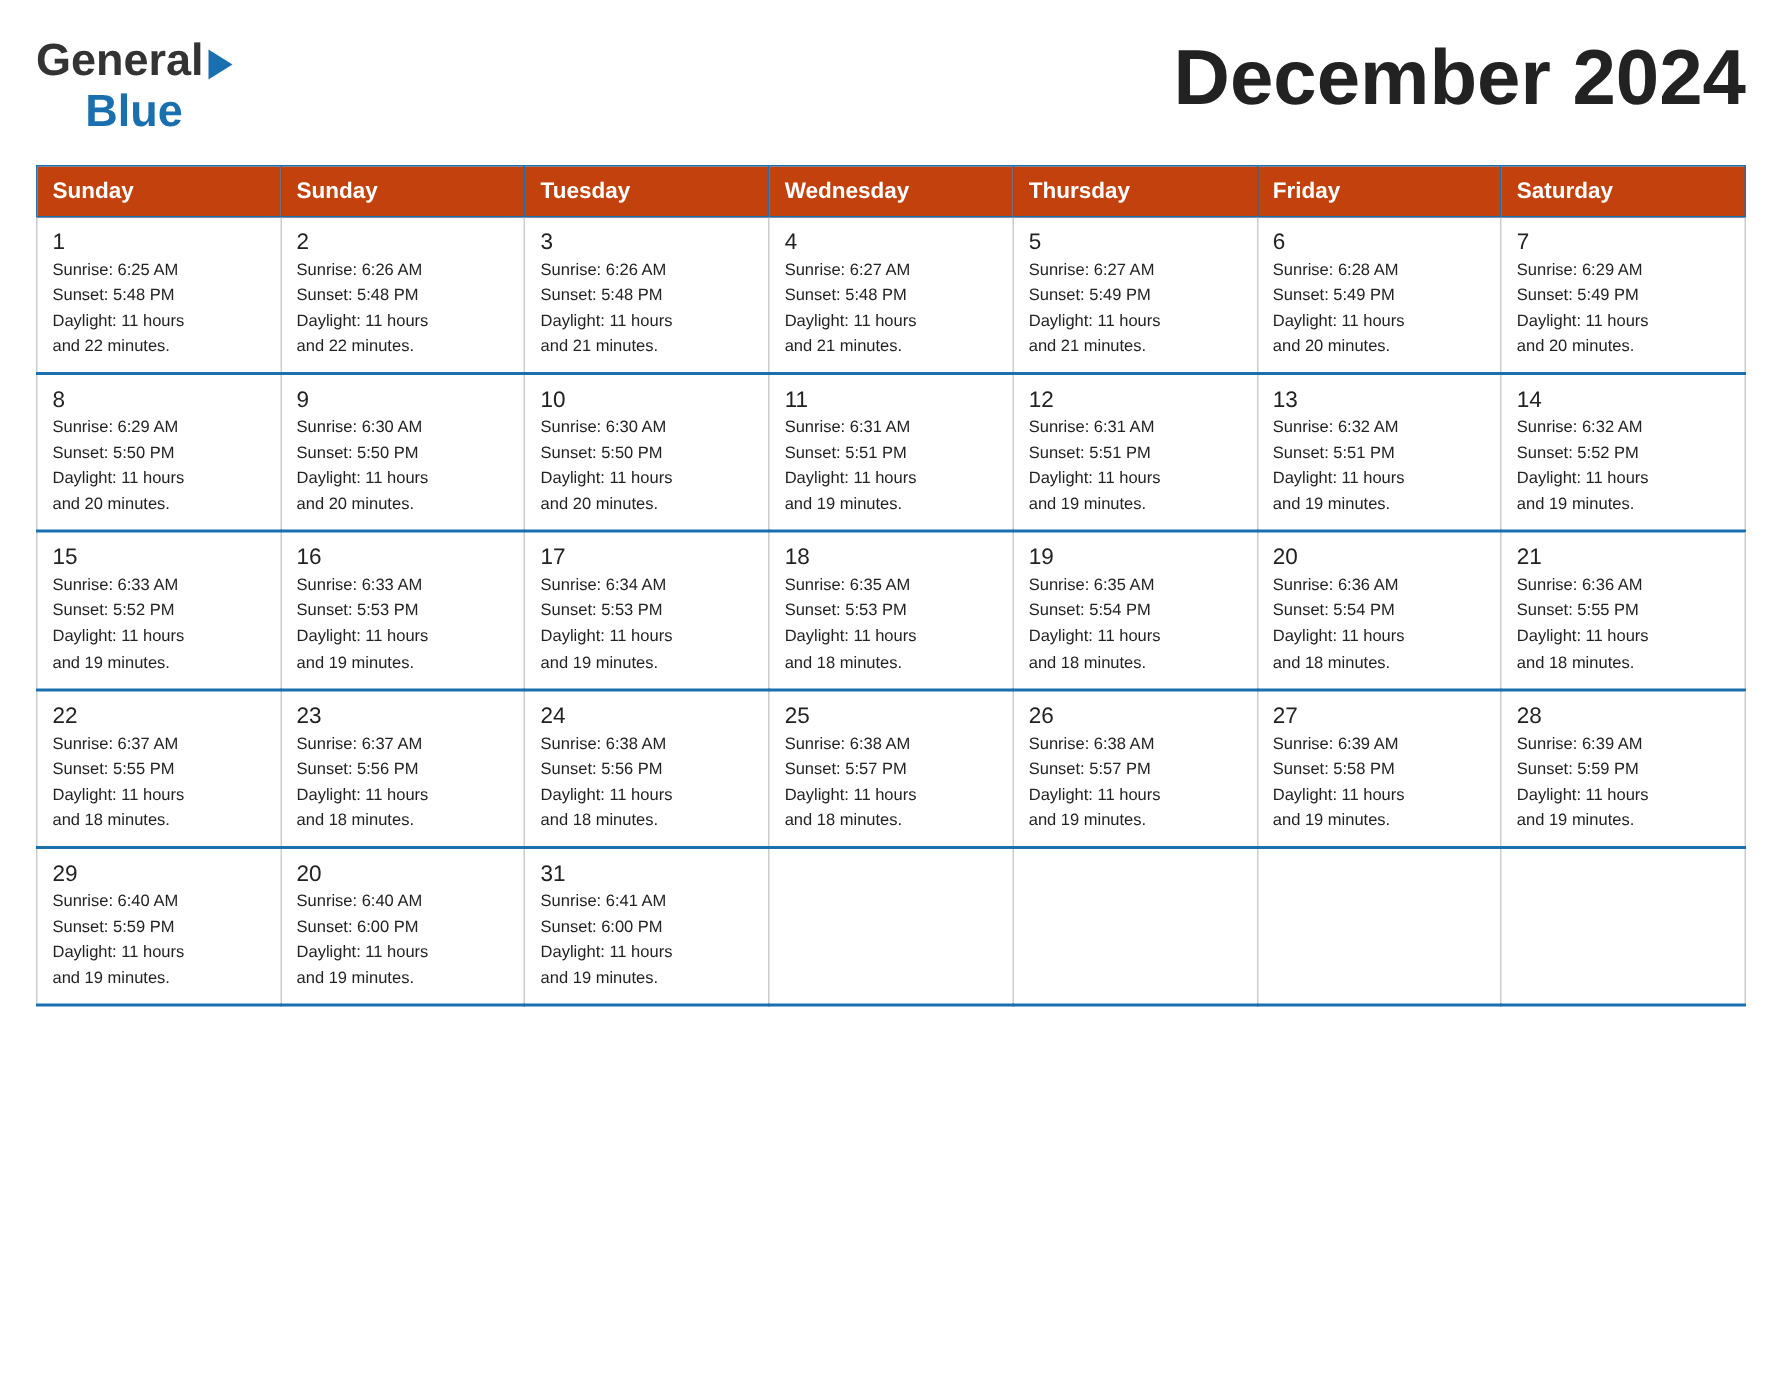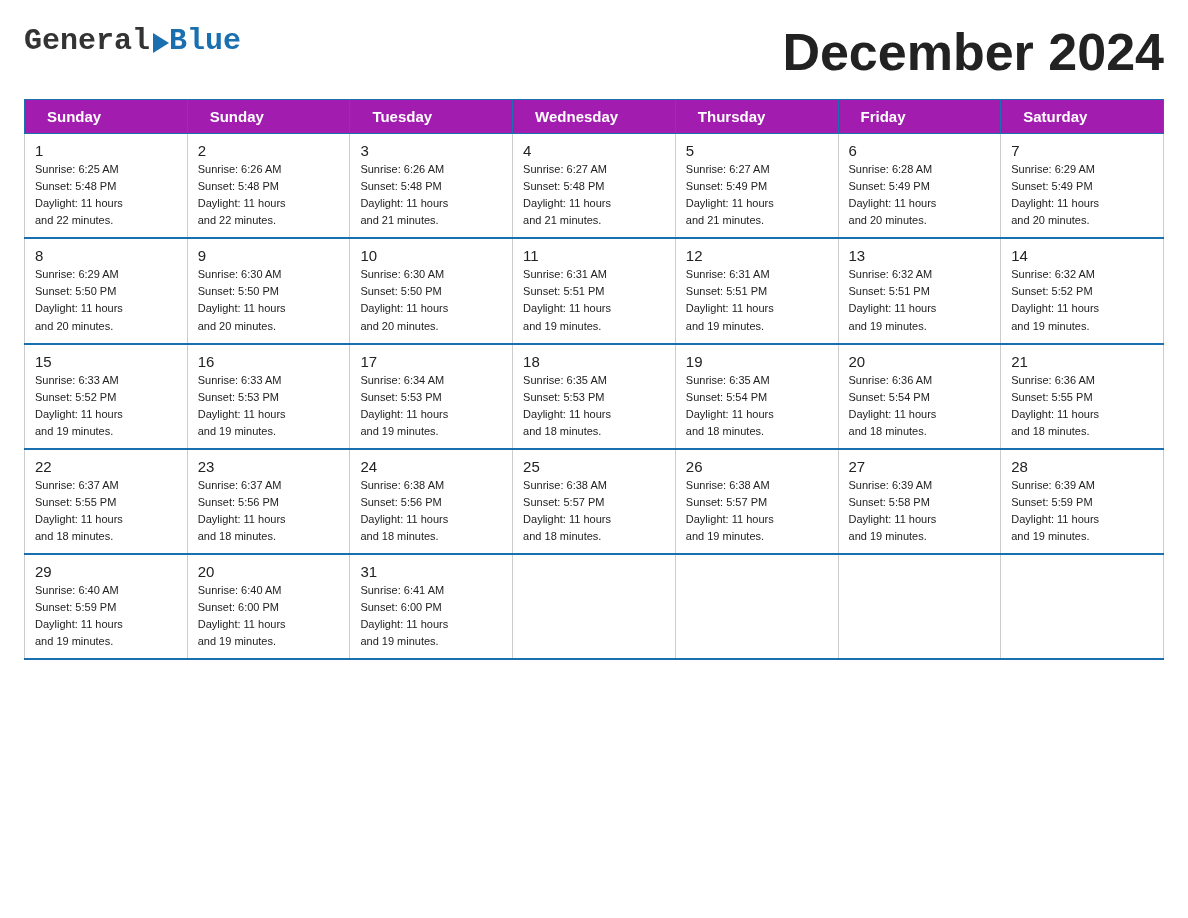"General" .logo { flex-direction: row -> column; font-family: Liberation Mono, monospace -> none }
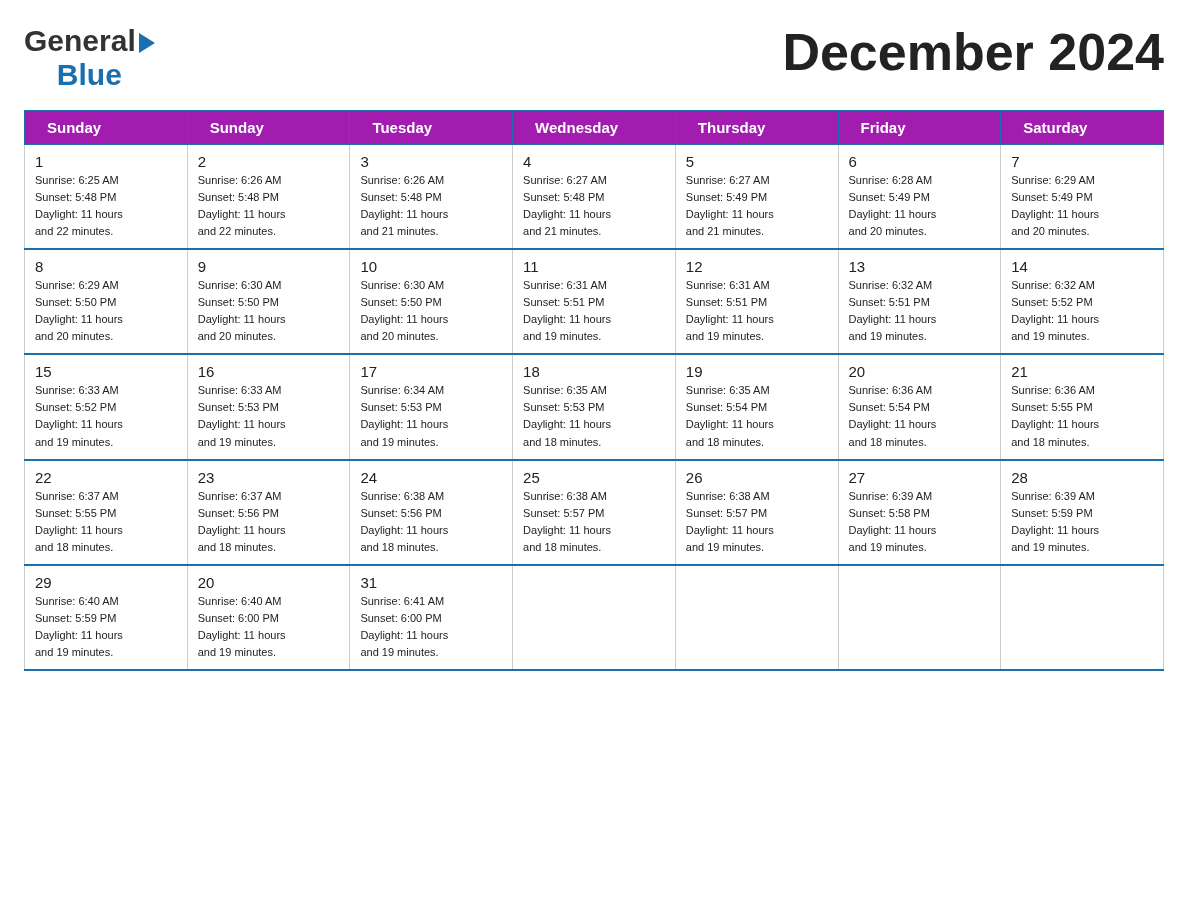"Sunday" thead tr th { background: #a21caf -> #c2410c; padding: 8px 22px -> 8px 10px }
